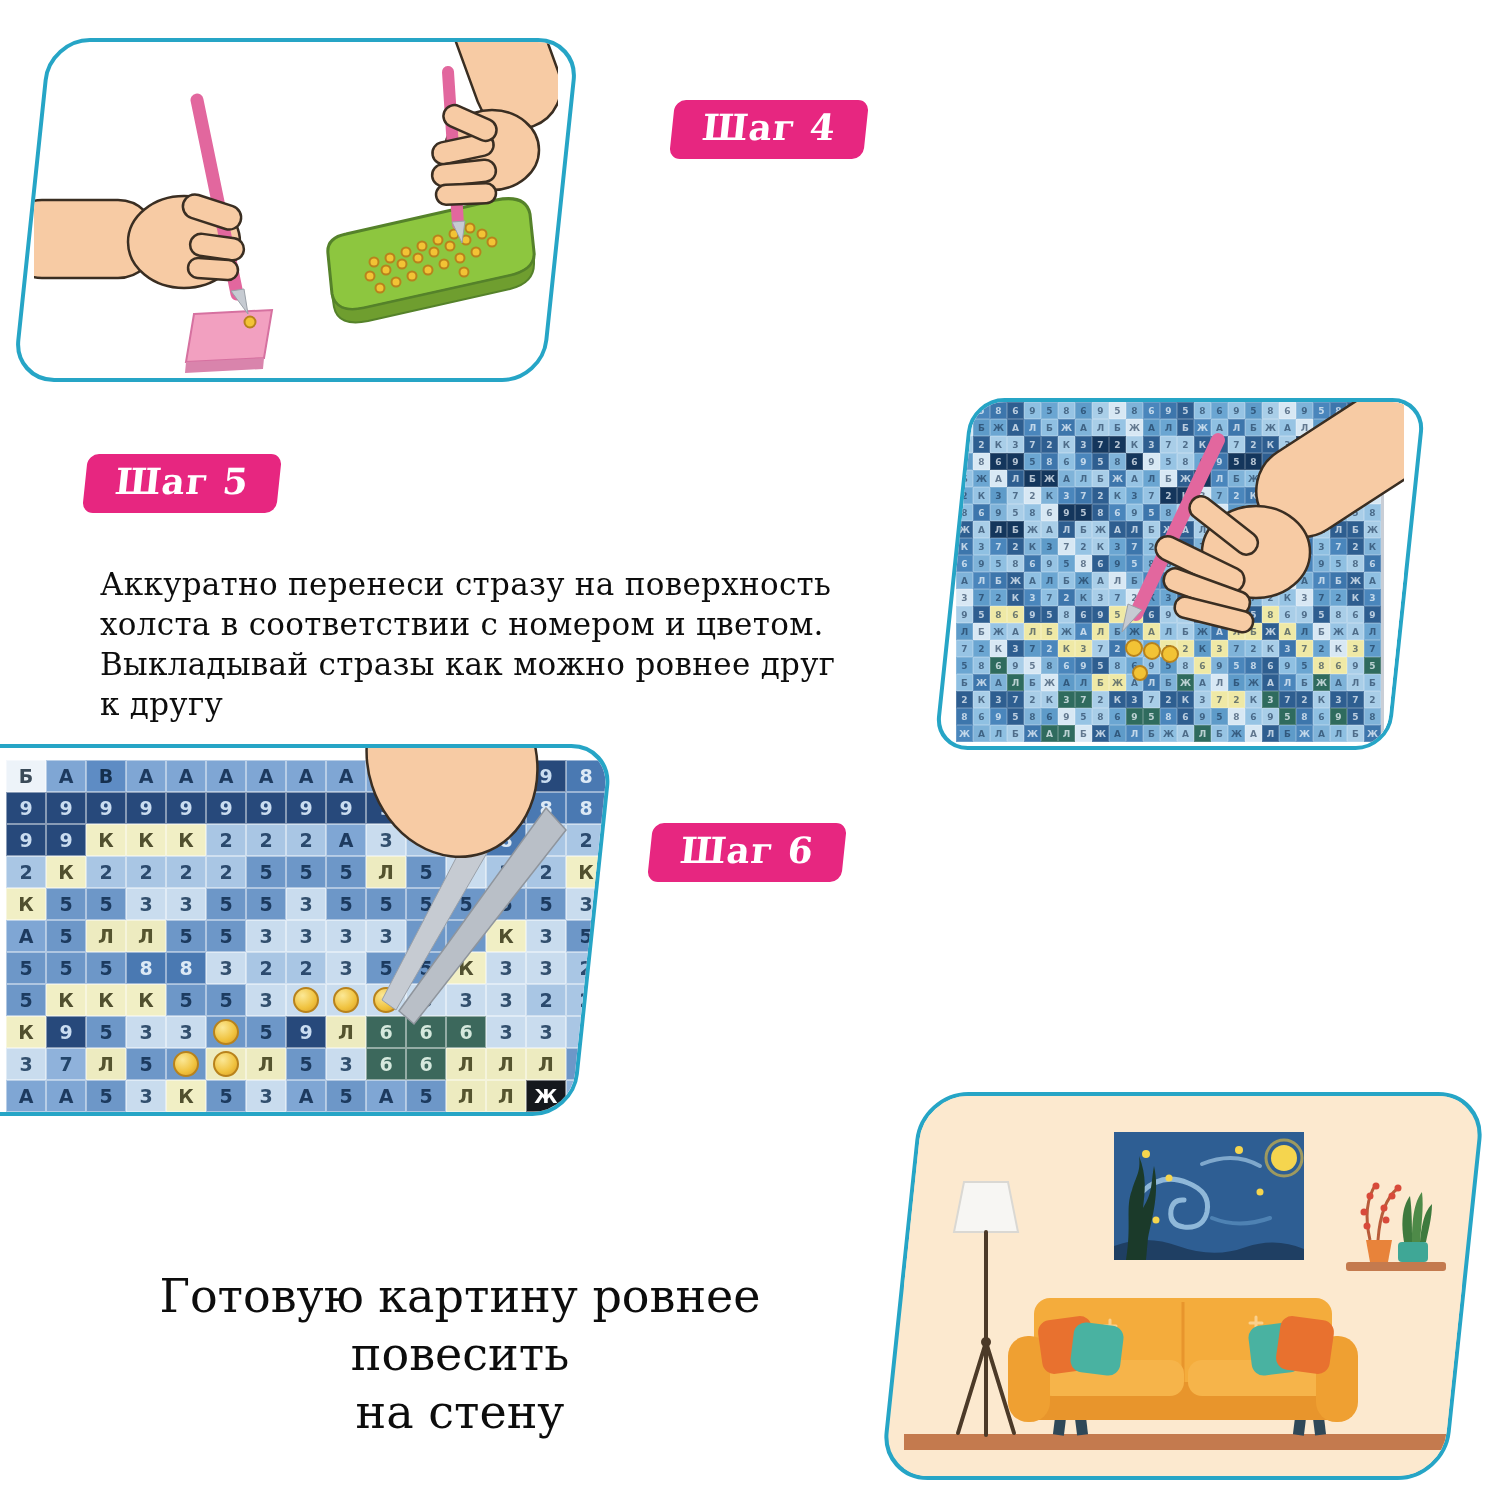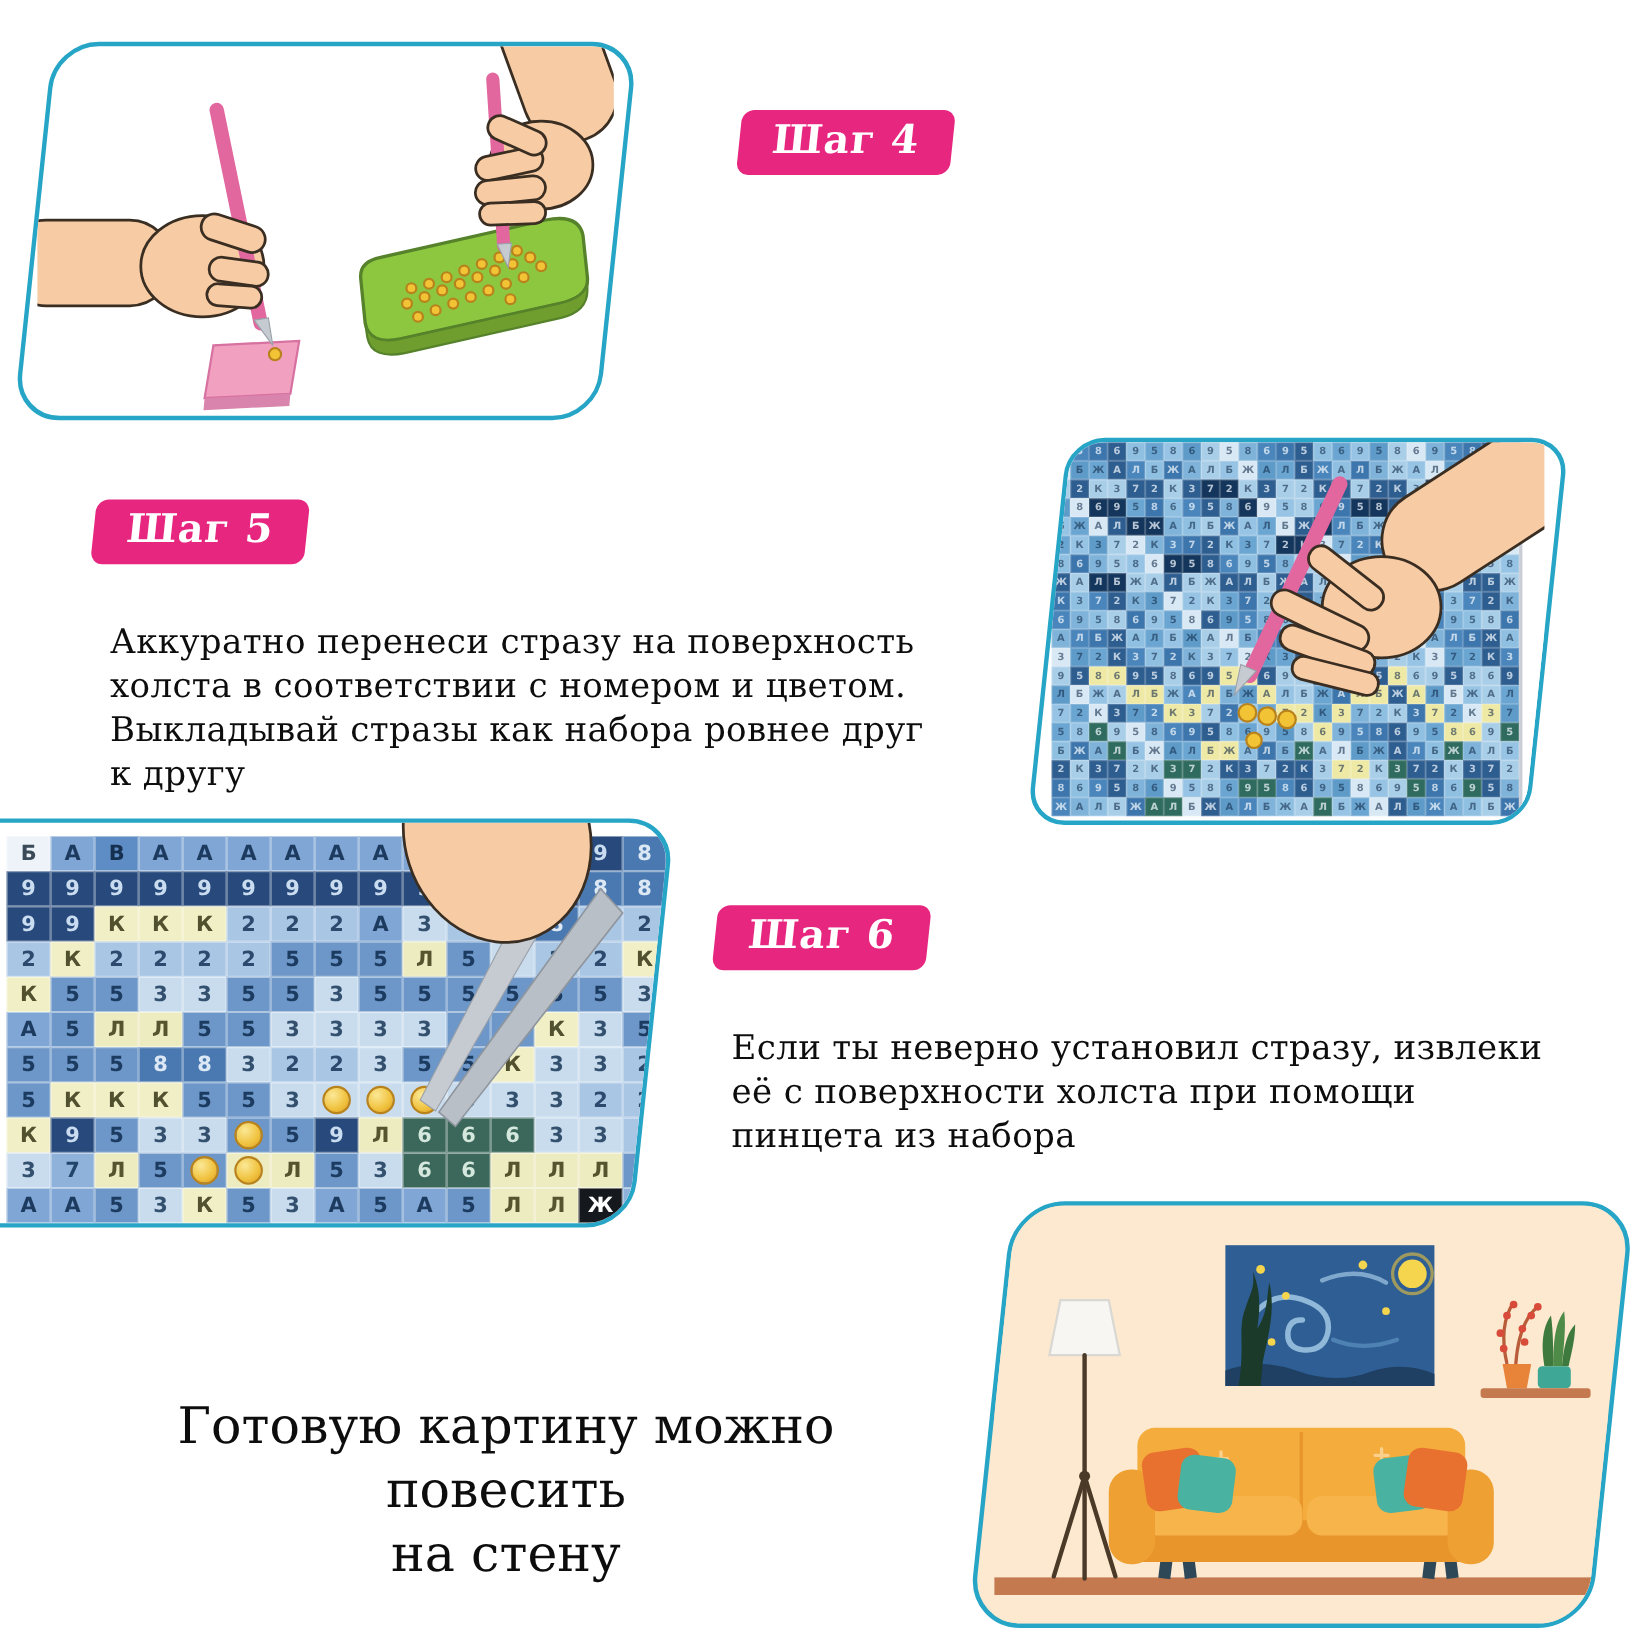"Аккуратно перенеси стразу на поверхность" p.step-text { text: набора -> можно }
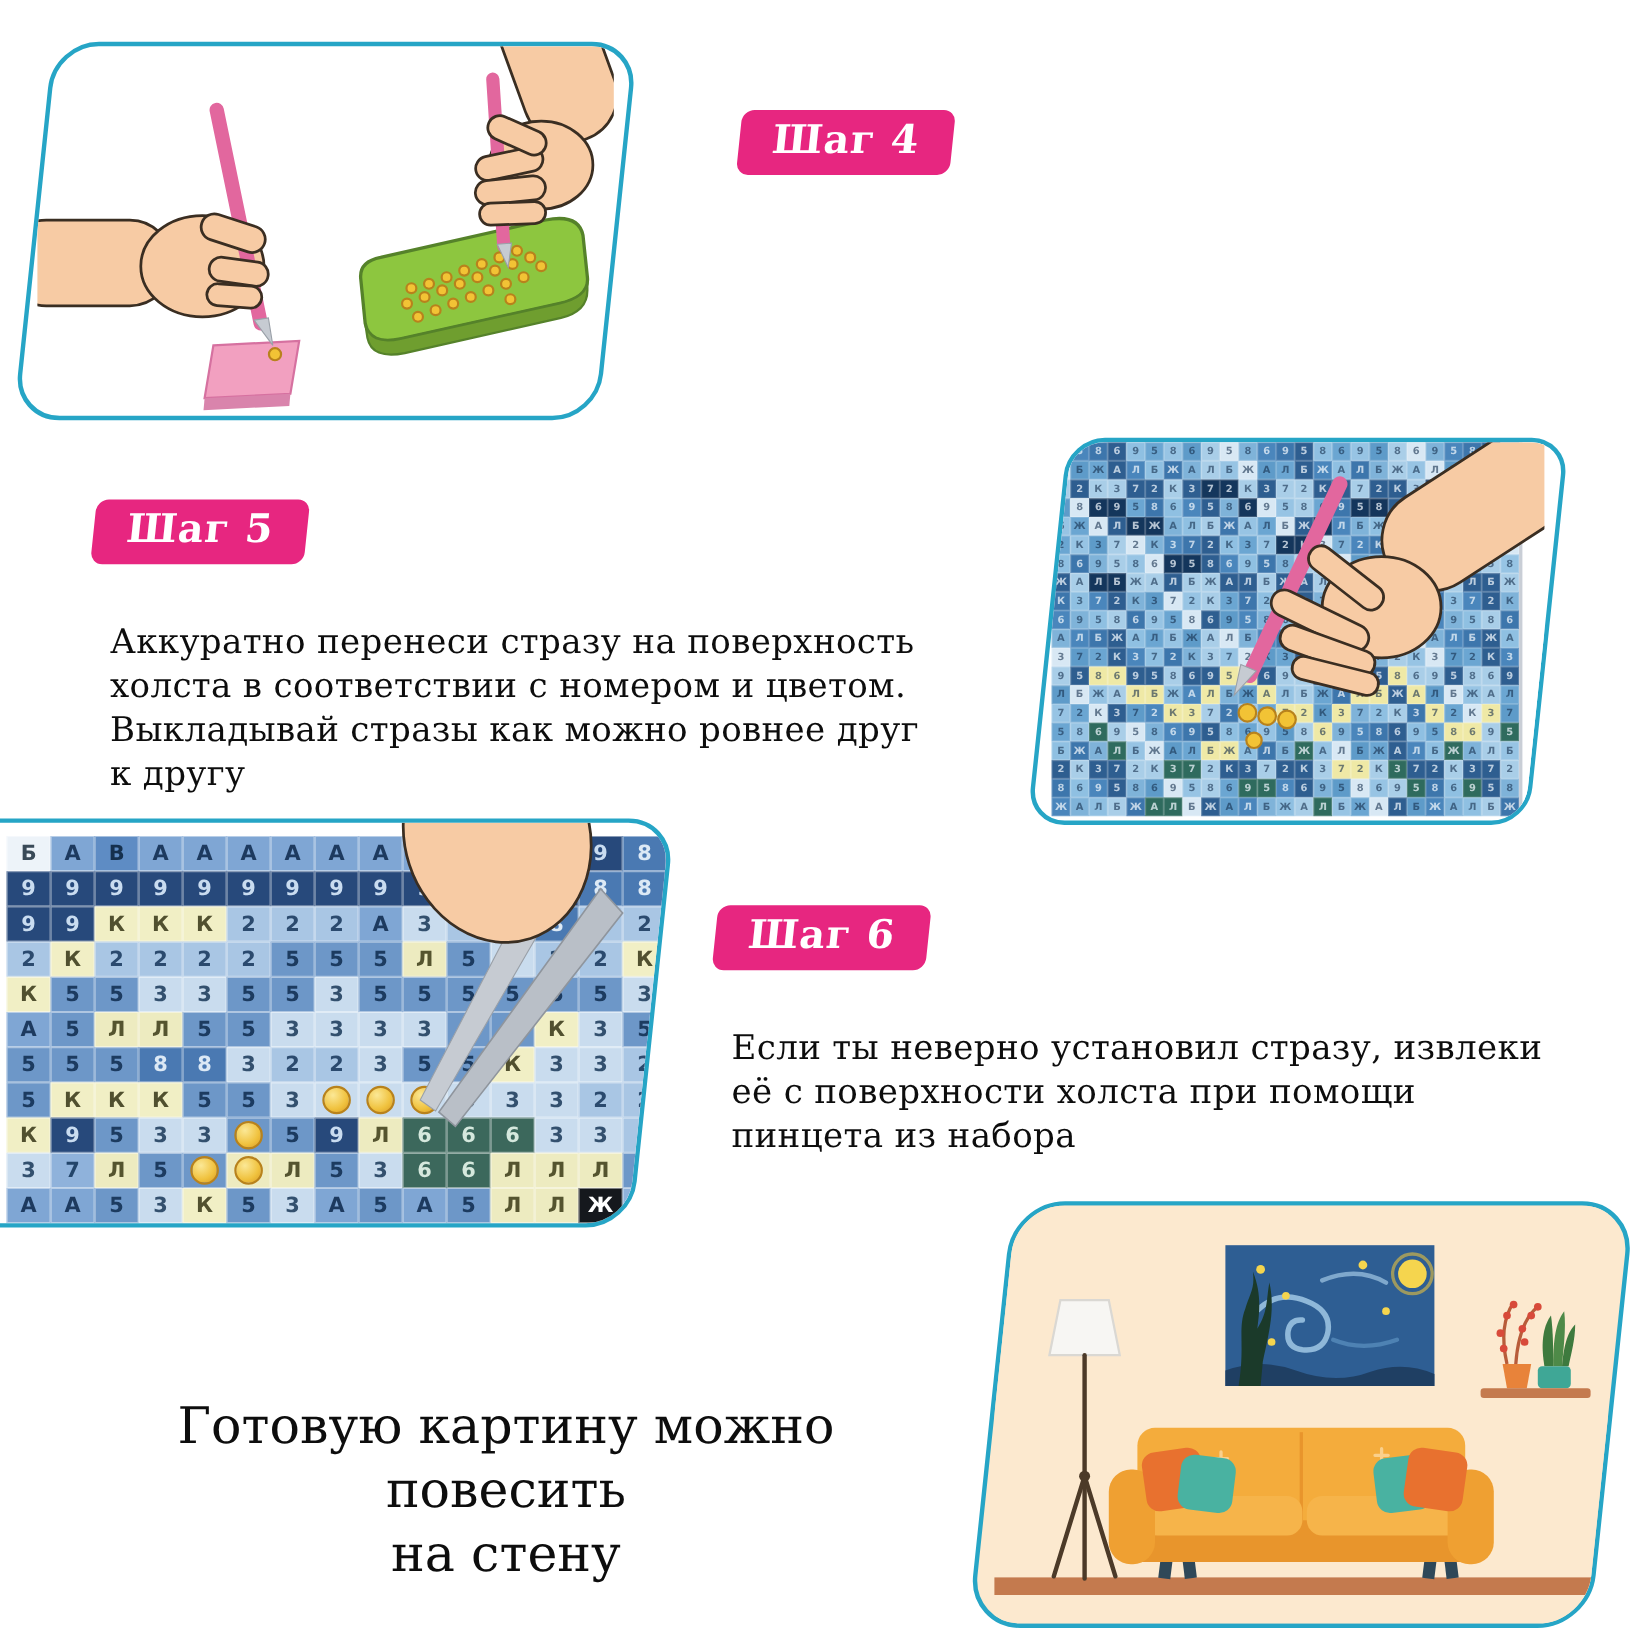"Если ты неверно установил стразу," p.step-text { html: <p>Если ты неверно установил стразу, извлеки её с поверхности холста при помощи пинцета из набора</p> -> none }
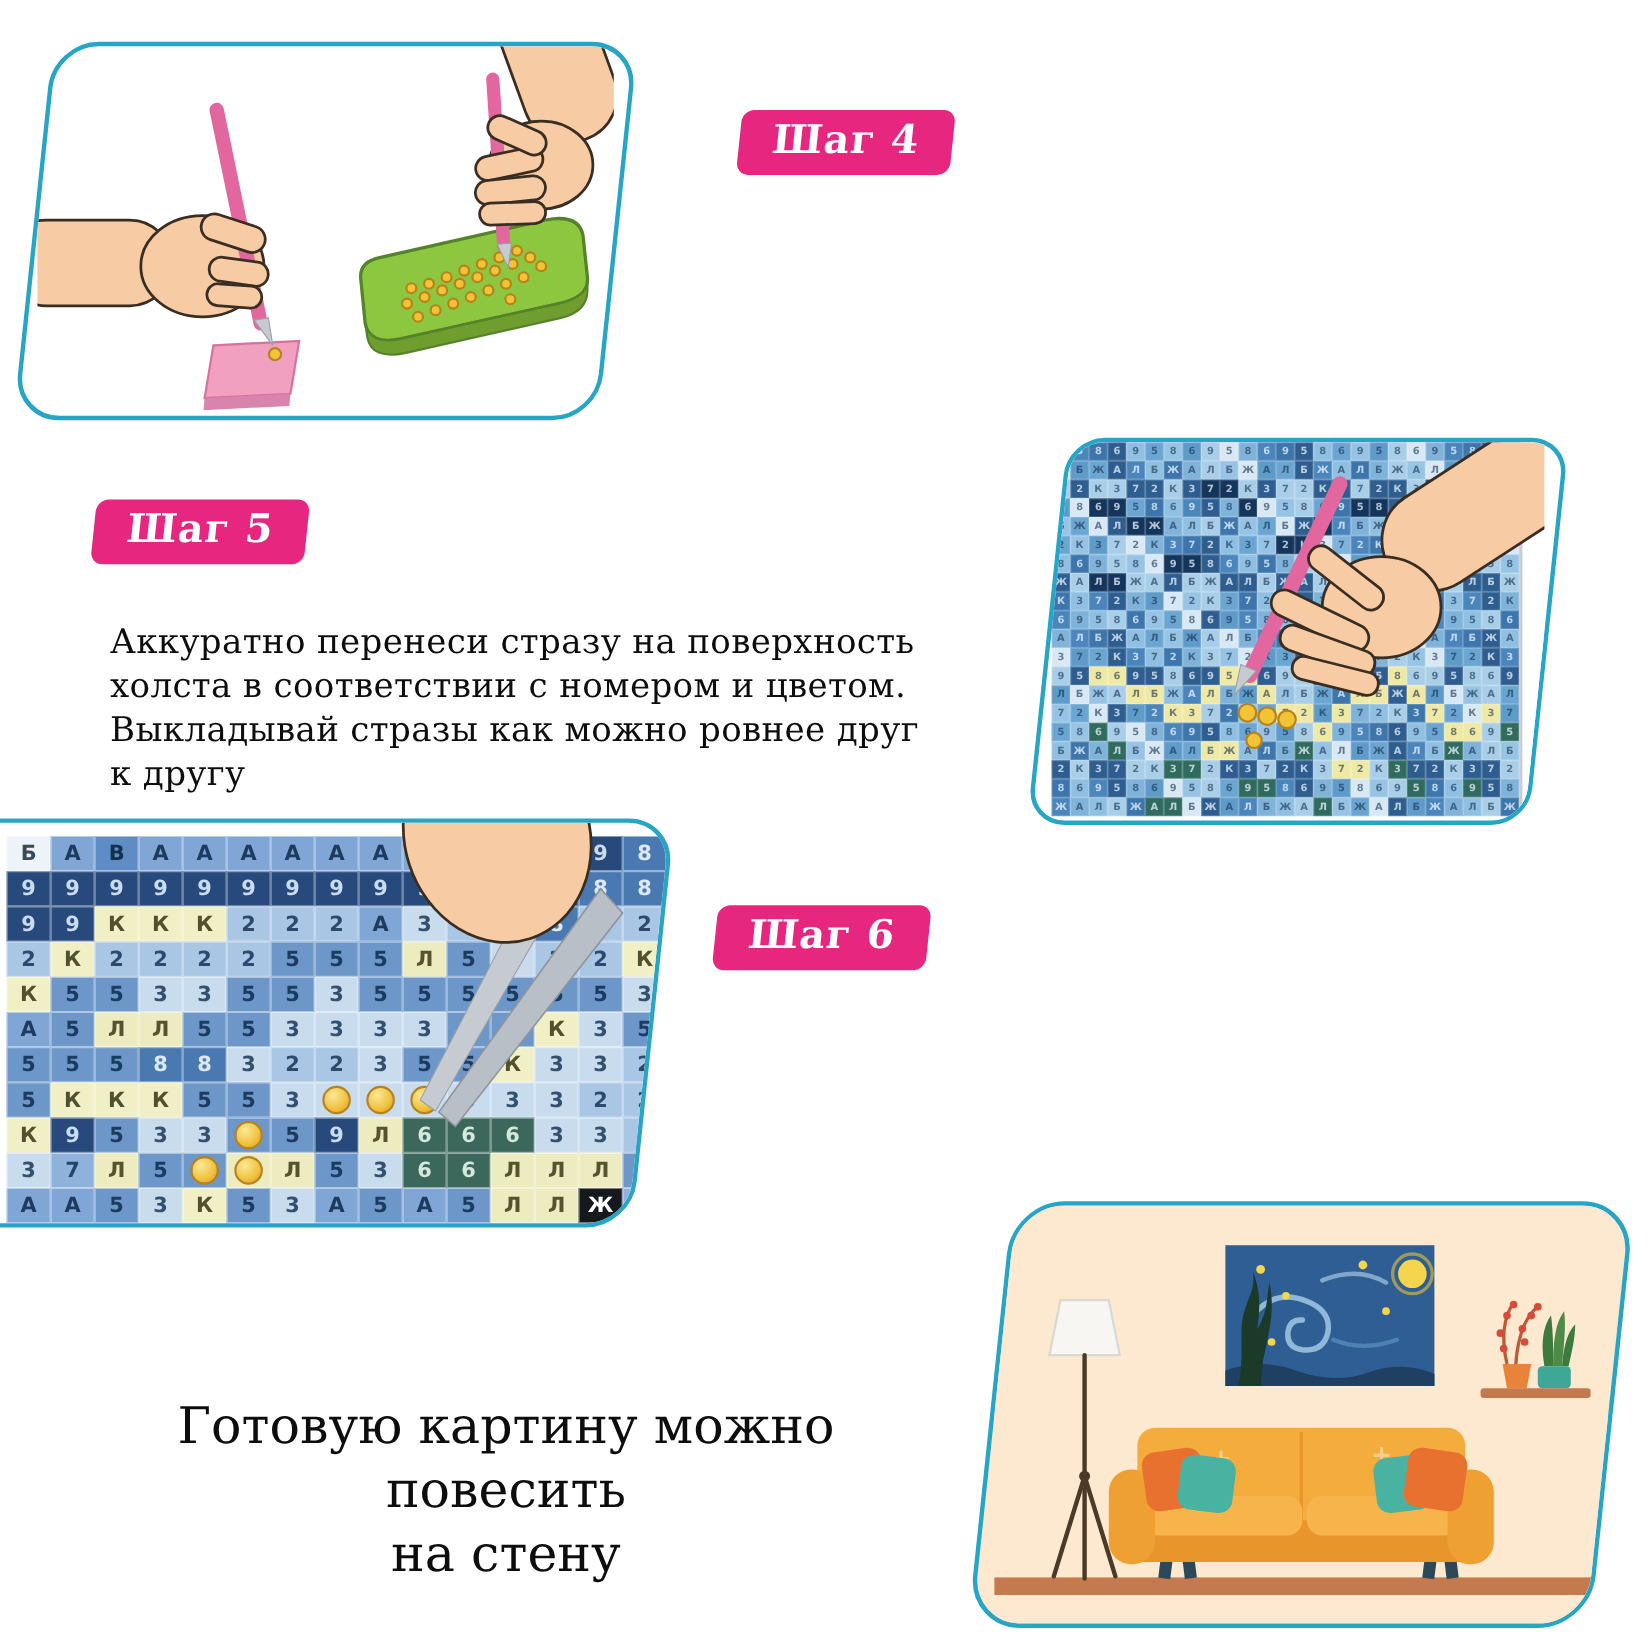"Готовую картину можно повесить" div.footer-text { text: можно -> ровнее }
